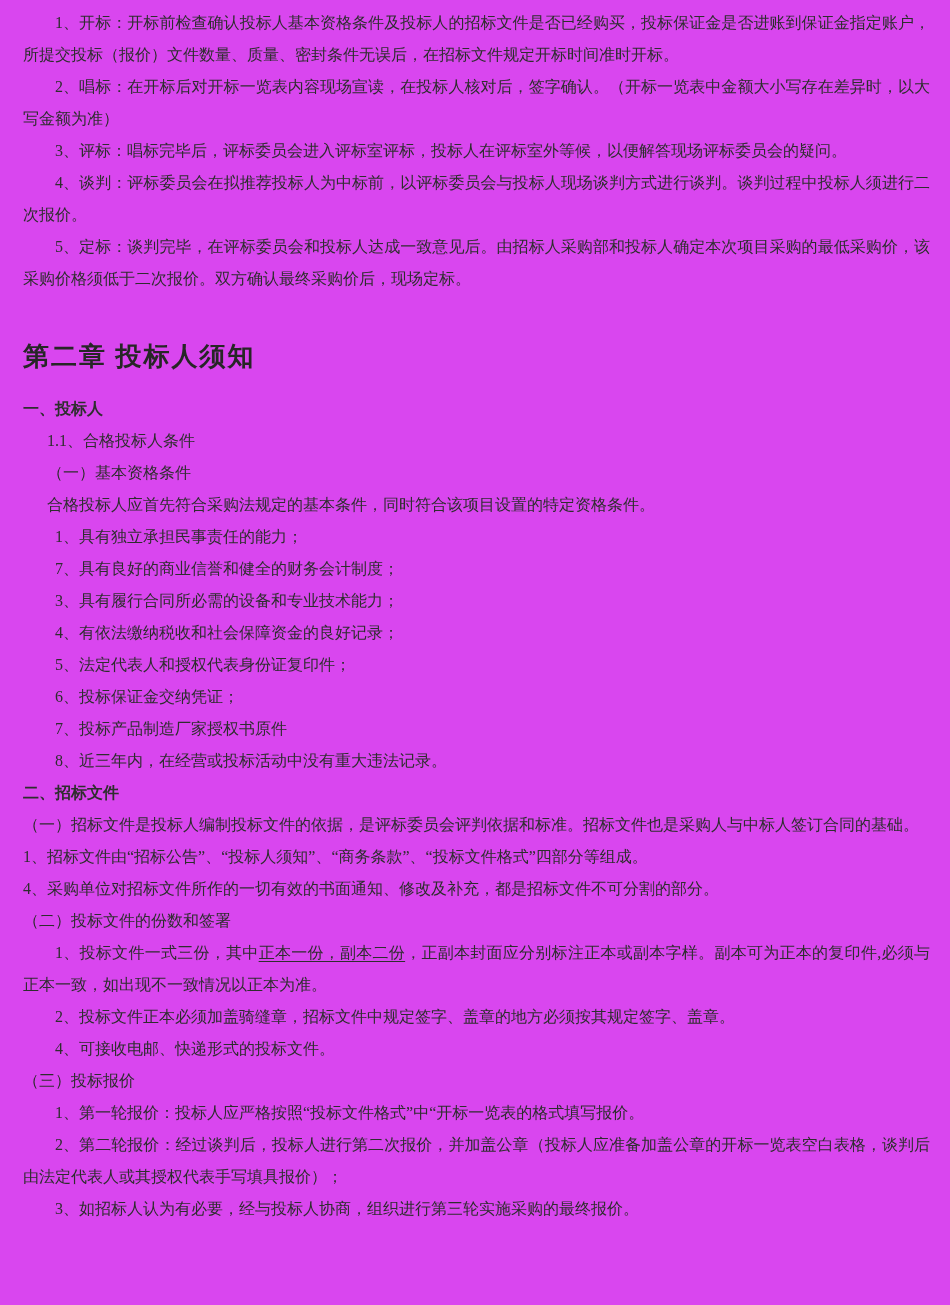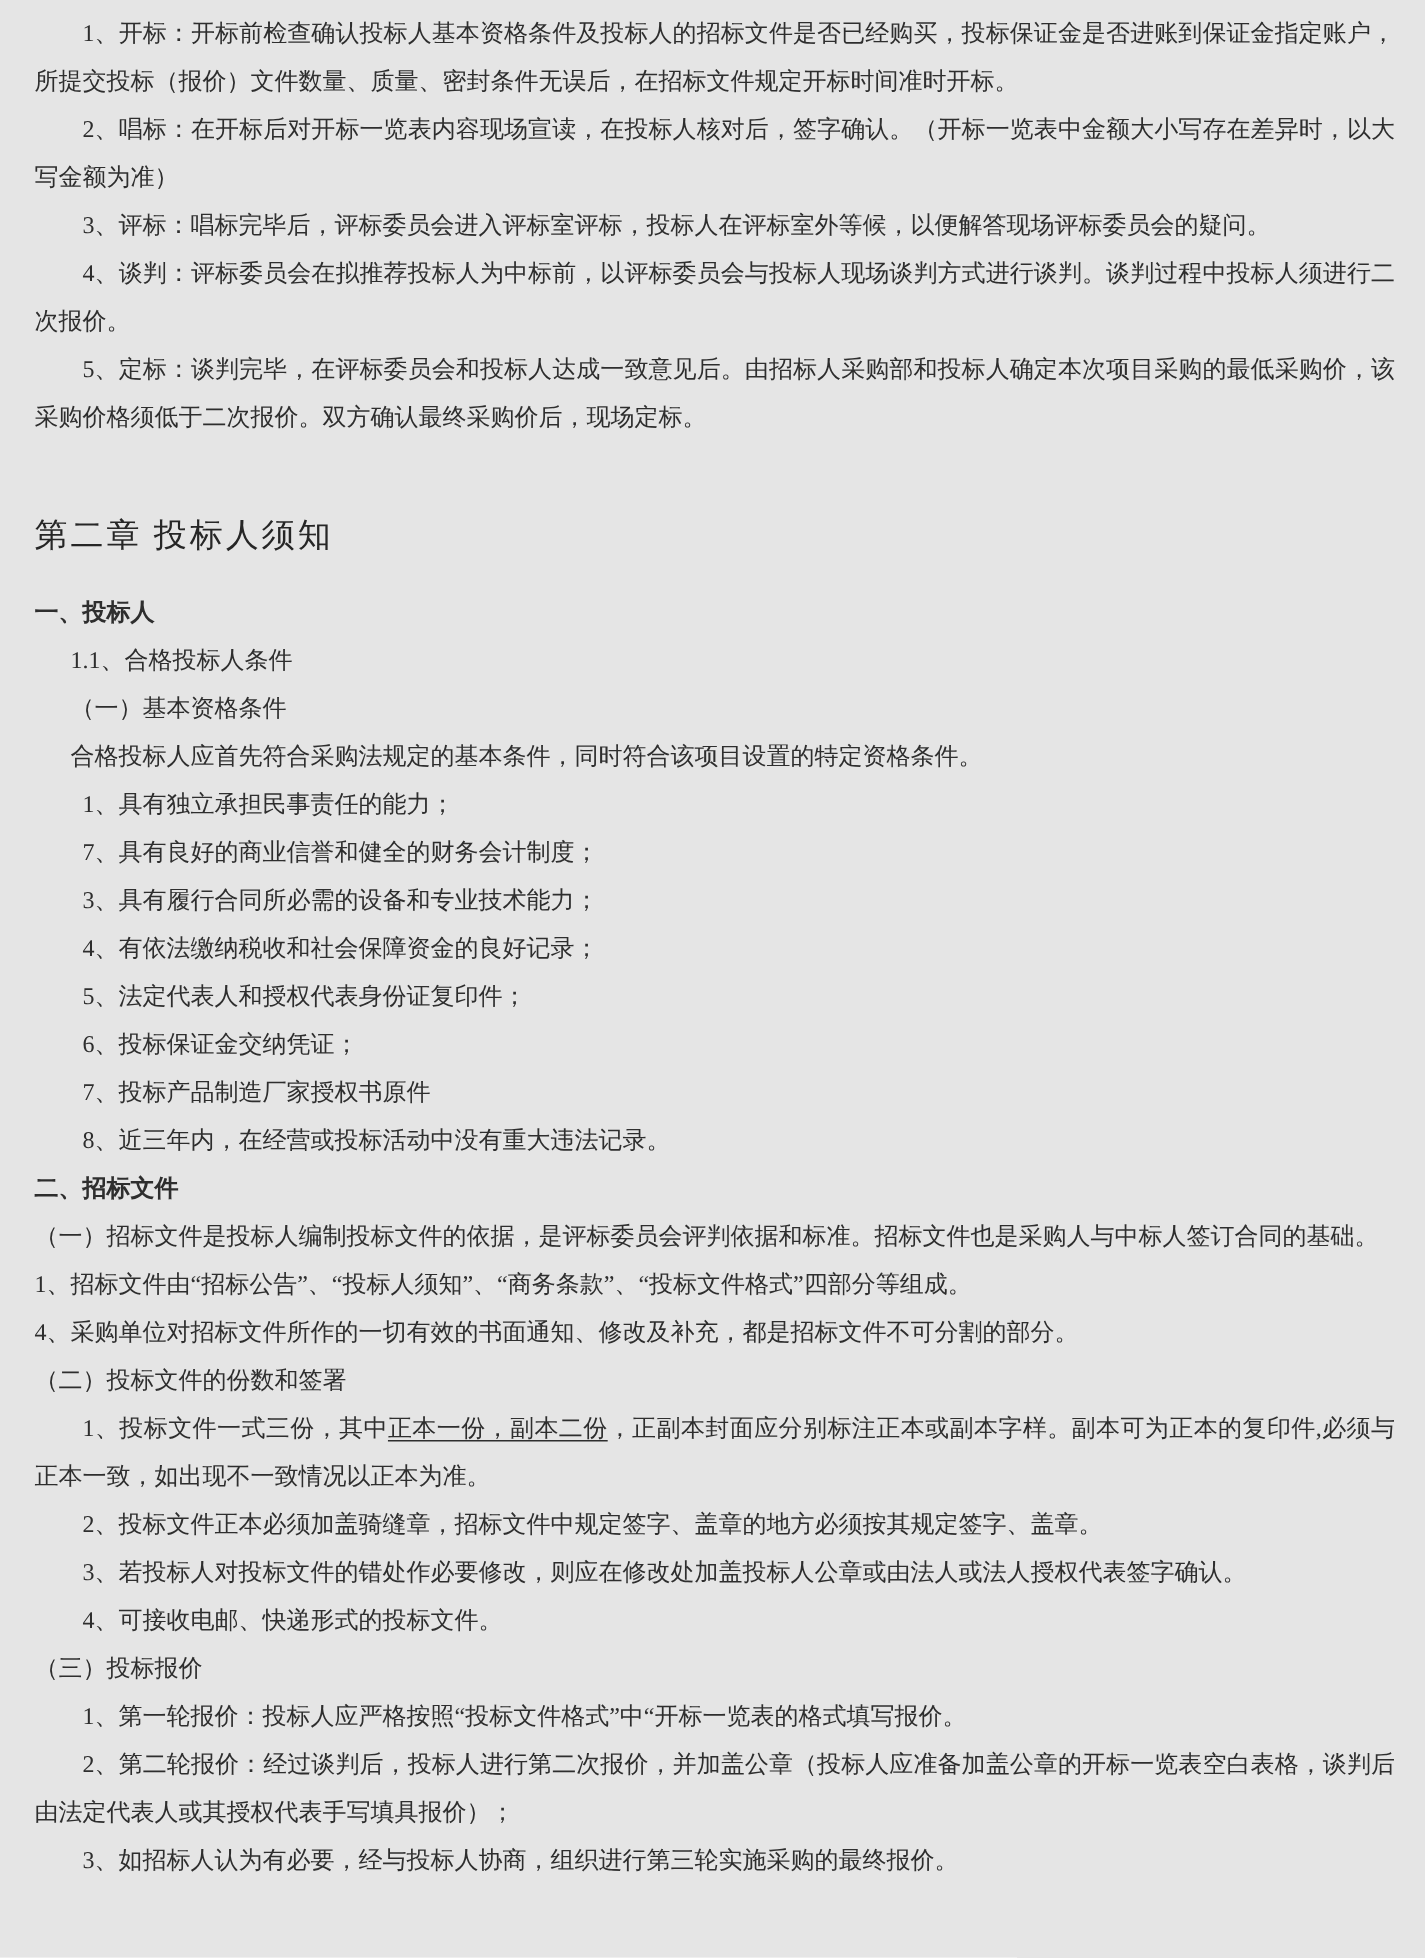"1、开标：开标前检查确认投标人基本资格条件及投标人的招标文件是否已经购买，投标保" .page { background: #e5e5e5 -> #d946ef }
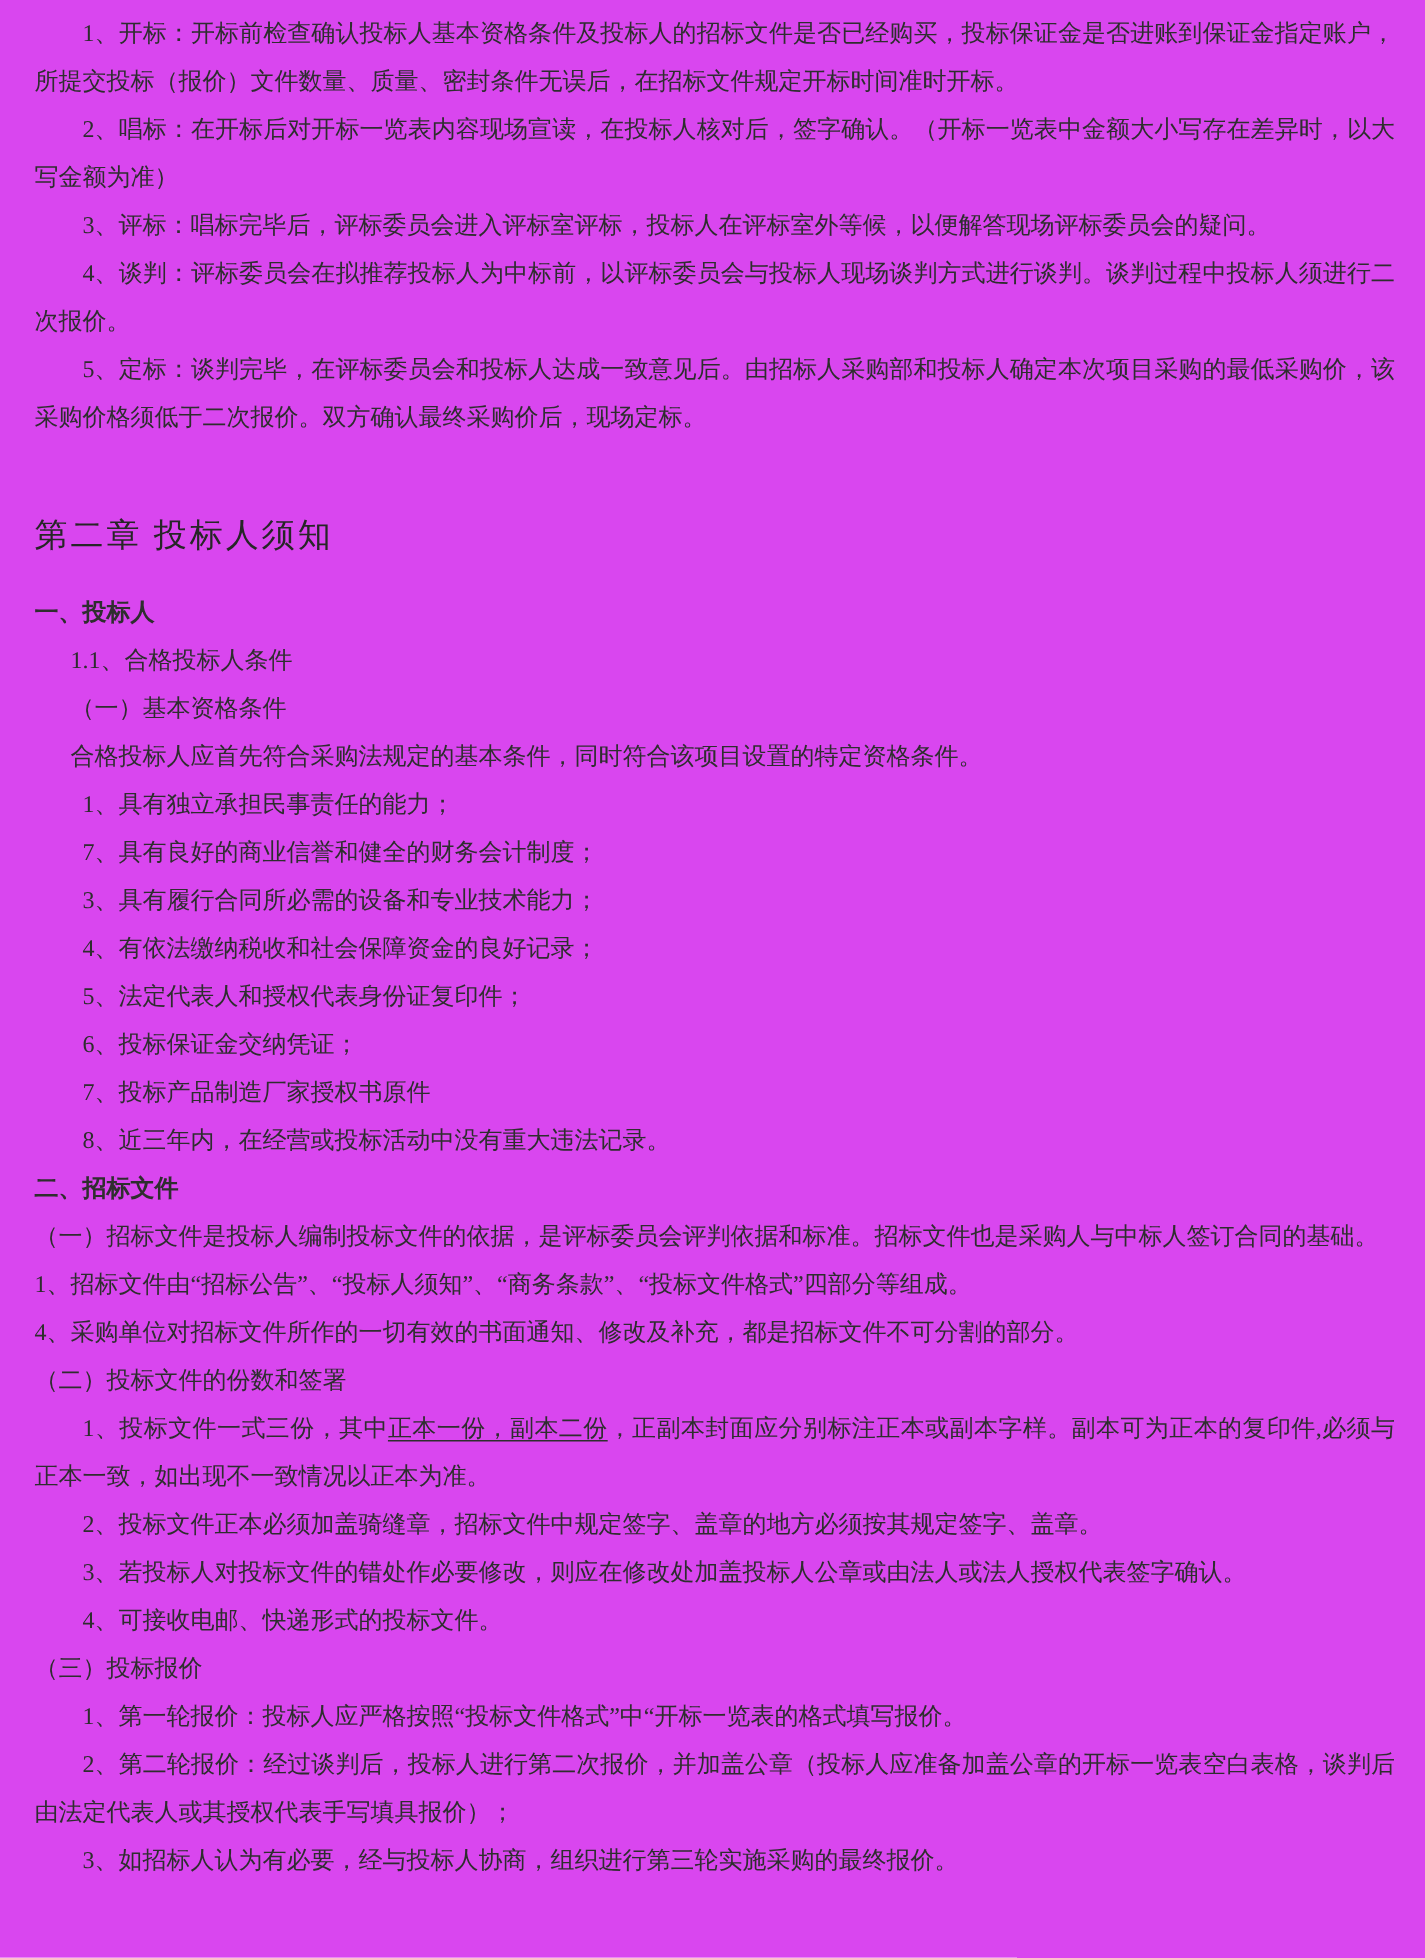"第二章 投标人须知" .chapter-title { font-size: 22px -> 26px; font-weight: none -> bold }
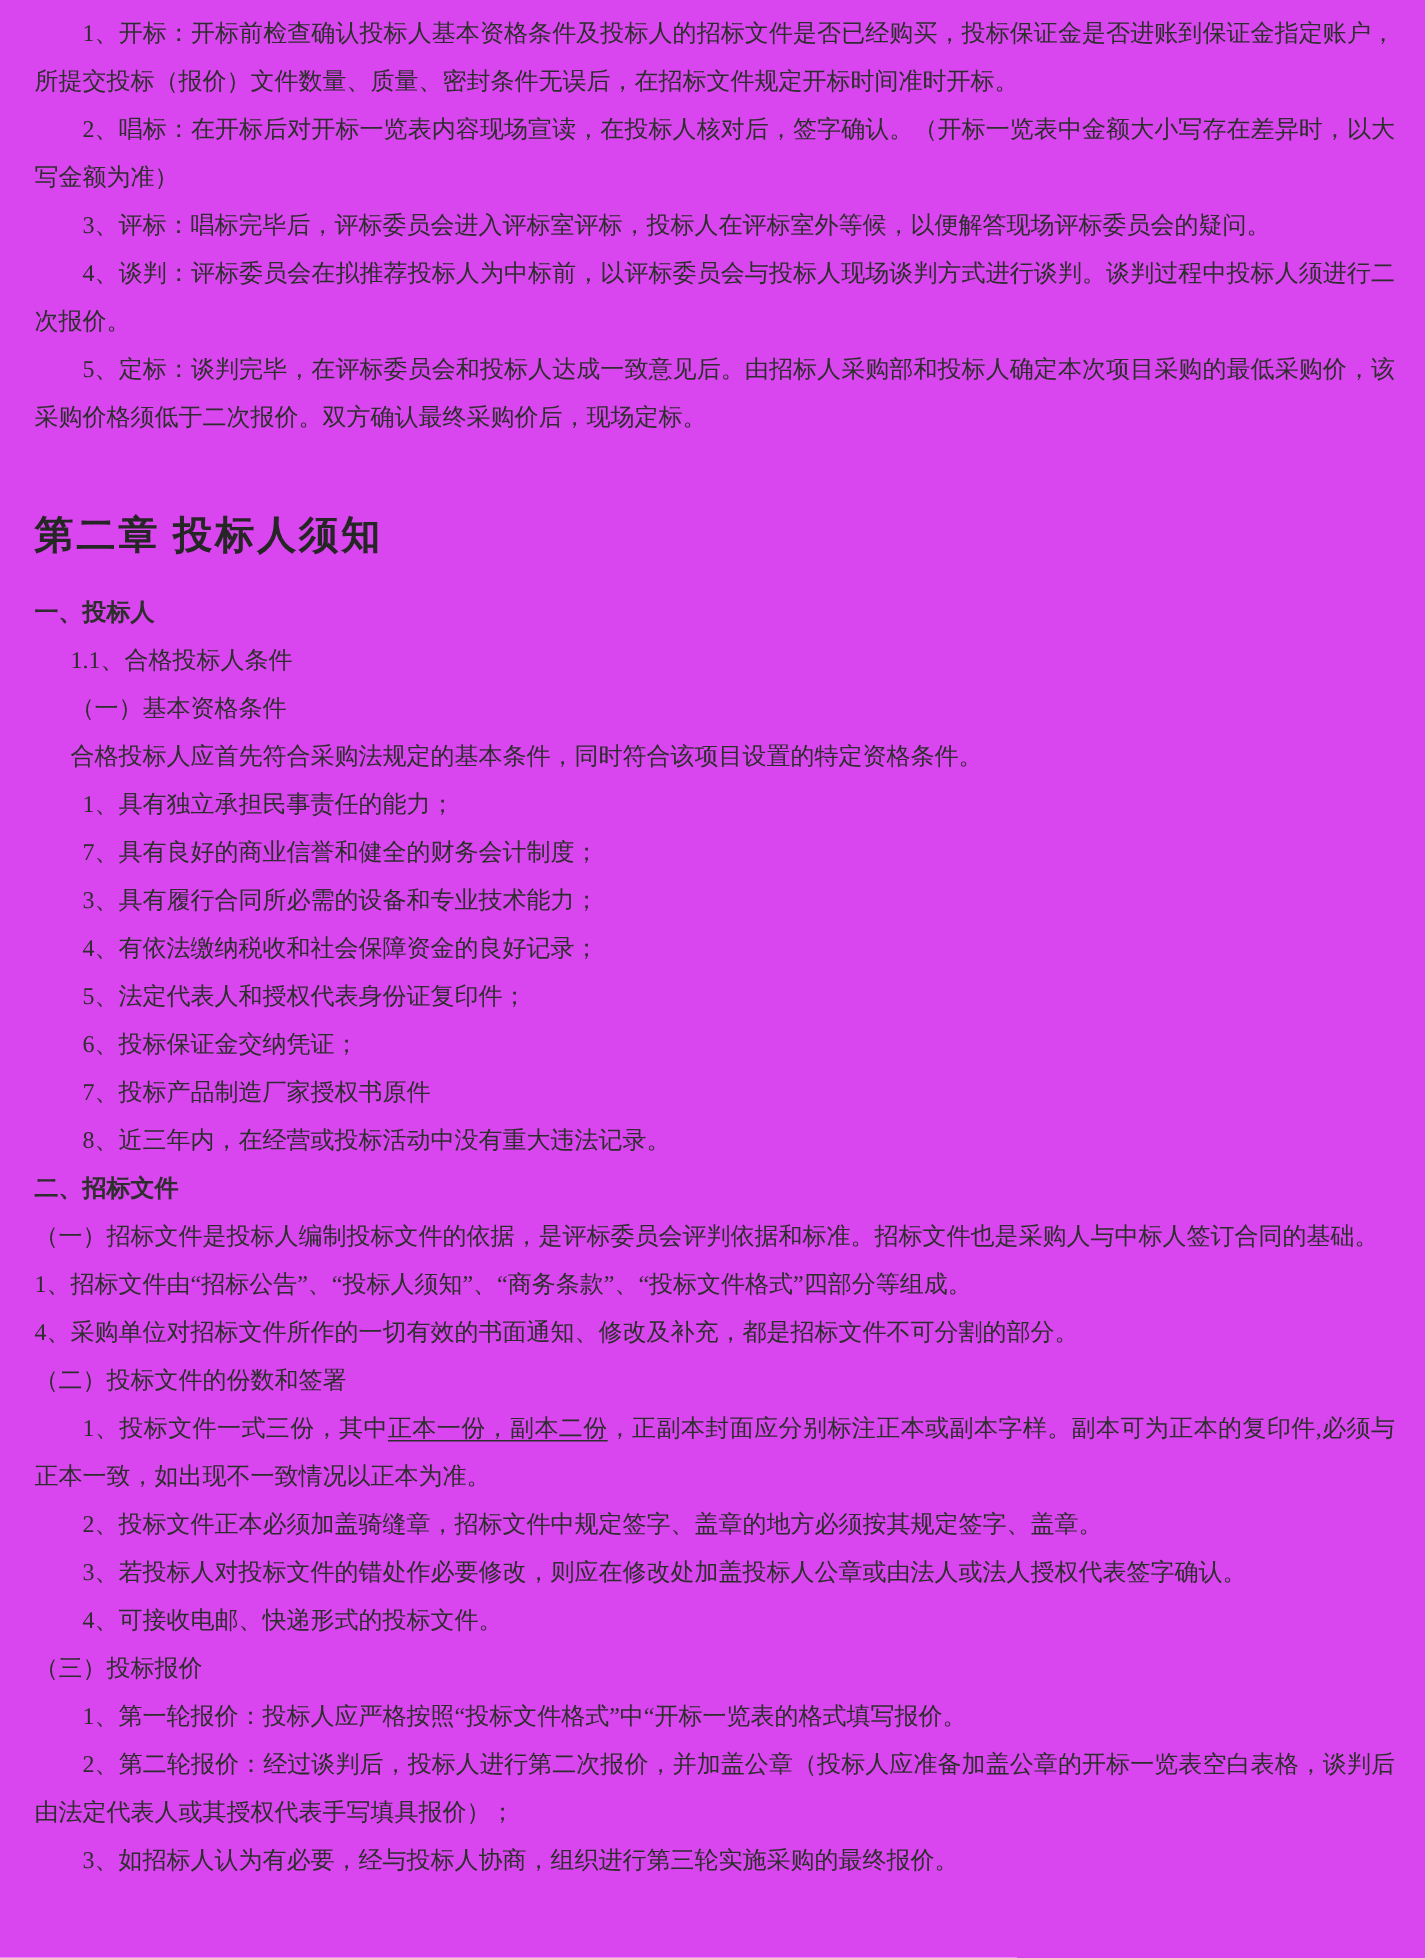"3、若投标人对投标文件的错处作必要修改，则应在修改处加盖投标人公章或由法人或法人" p.ti2 { html: <p>3、若投标人对投标文件的错处作必要修改，则应在修改处加盖投标人公章或由法人或法人授权代表签字确认。</p> -> none }
